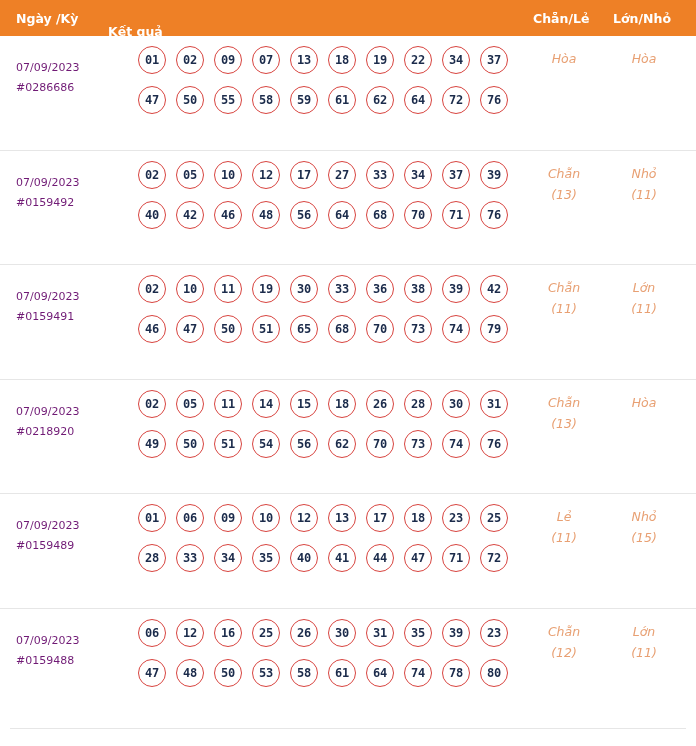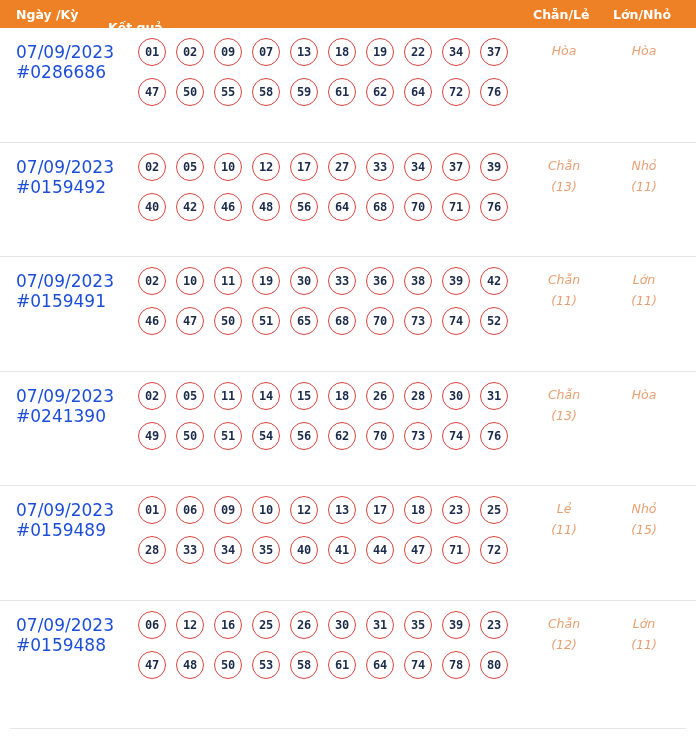"Ngày /Kỳ" .table-header { height: 28px -> 36px }
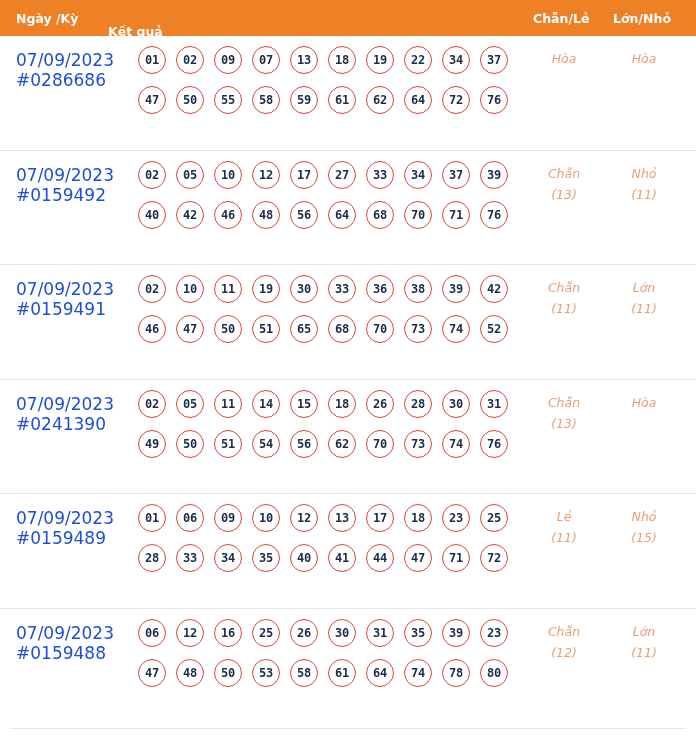"07/09/2023" .cell-date { color: #1d4ed8 -> #701a75; font-size: 17px -> 11px; top: 14px -> 22px }
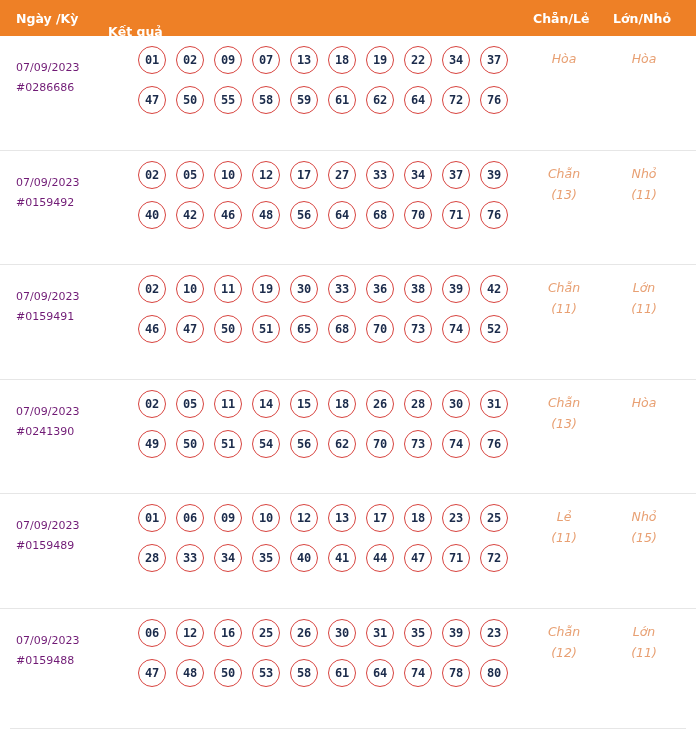"52" span.ball { text: 52 -> 79 }
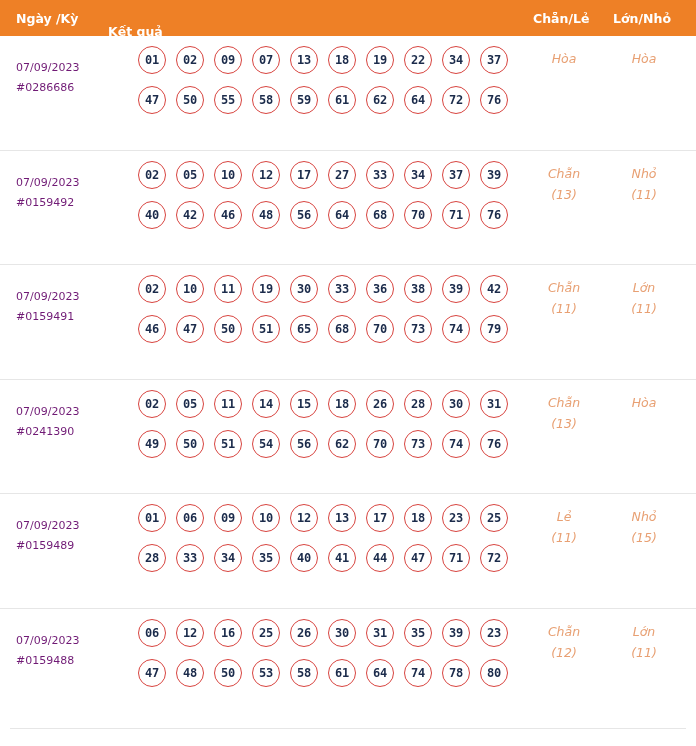"#0241390" span.draw-id { text: 0241390 -> 0218920 }
